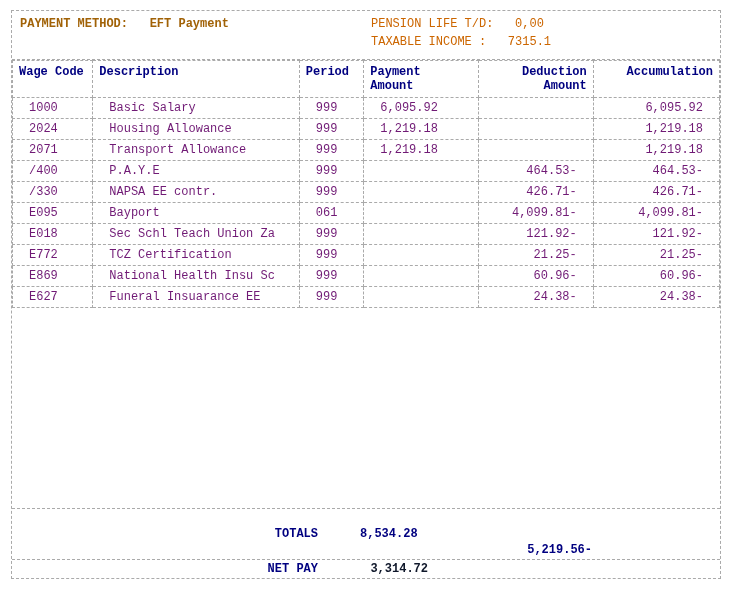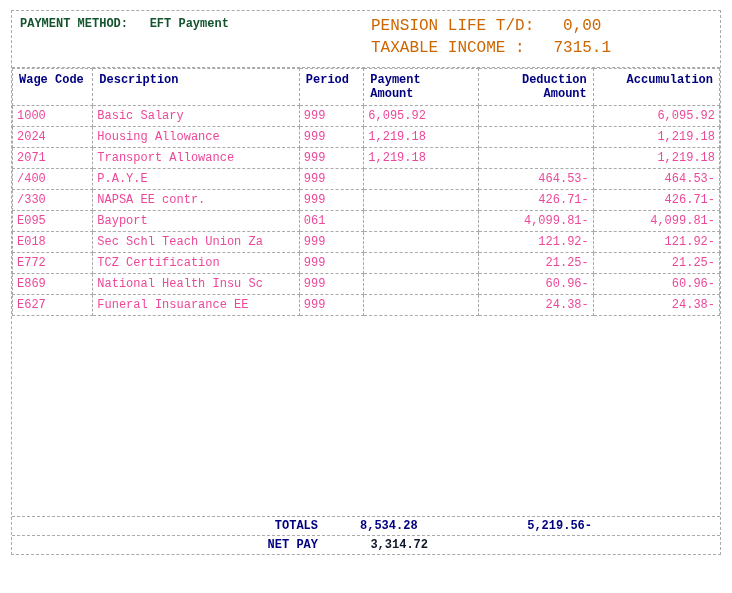"PAYMENT METHOD: EFT Payment" .header-left { color: #14532d -> #a16207 }
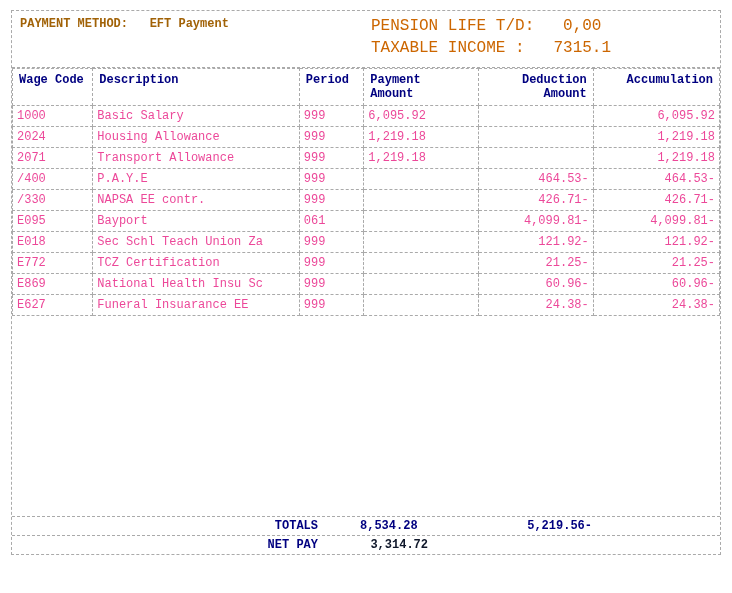"PENSION LIFE T/D: 0,00" .header-right { font-size: 16px -> 12px }
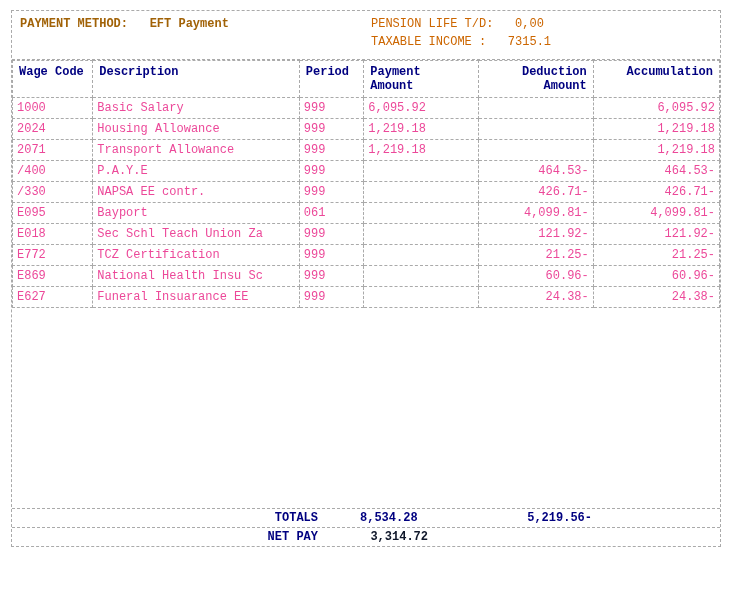"1000" tbody tr td { color: #ec4899 -> #701a75; padding: 3px 4px -> 3px 16px }
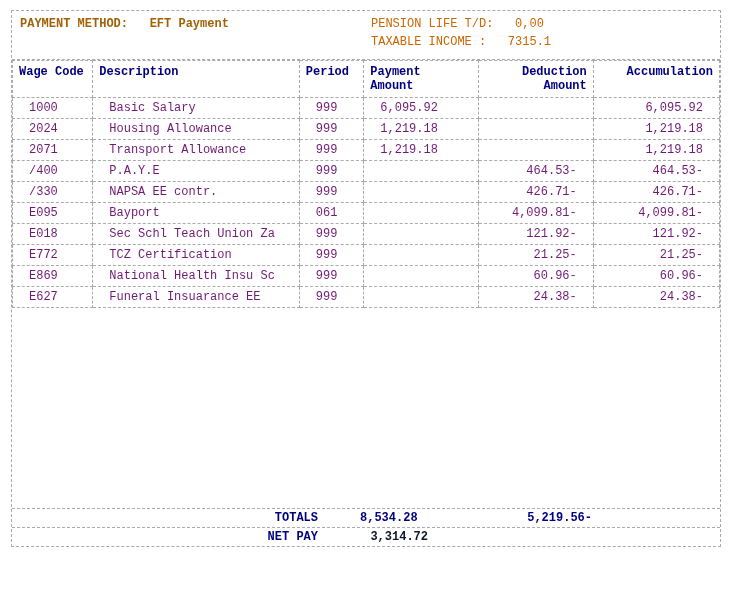"5,219.56-" .totals-deduction { margin-top: none -> 32px }
